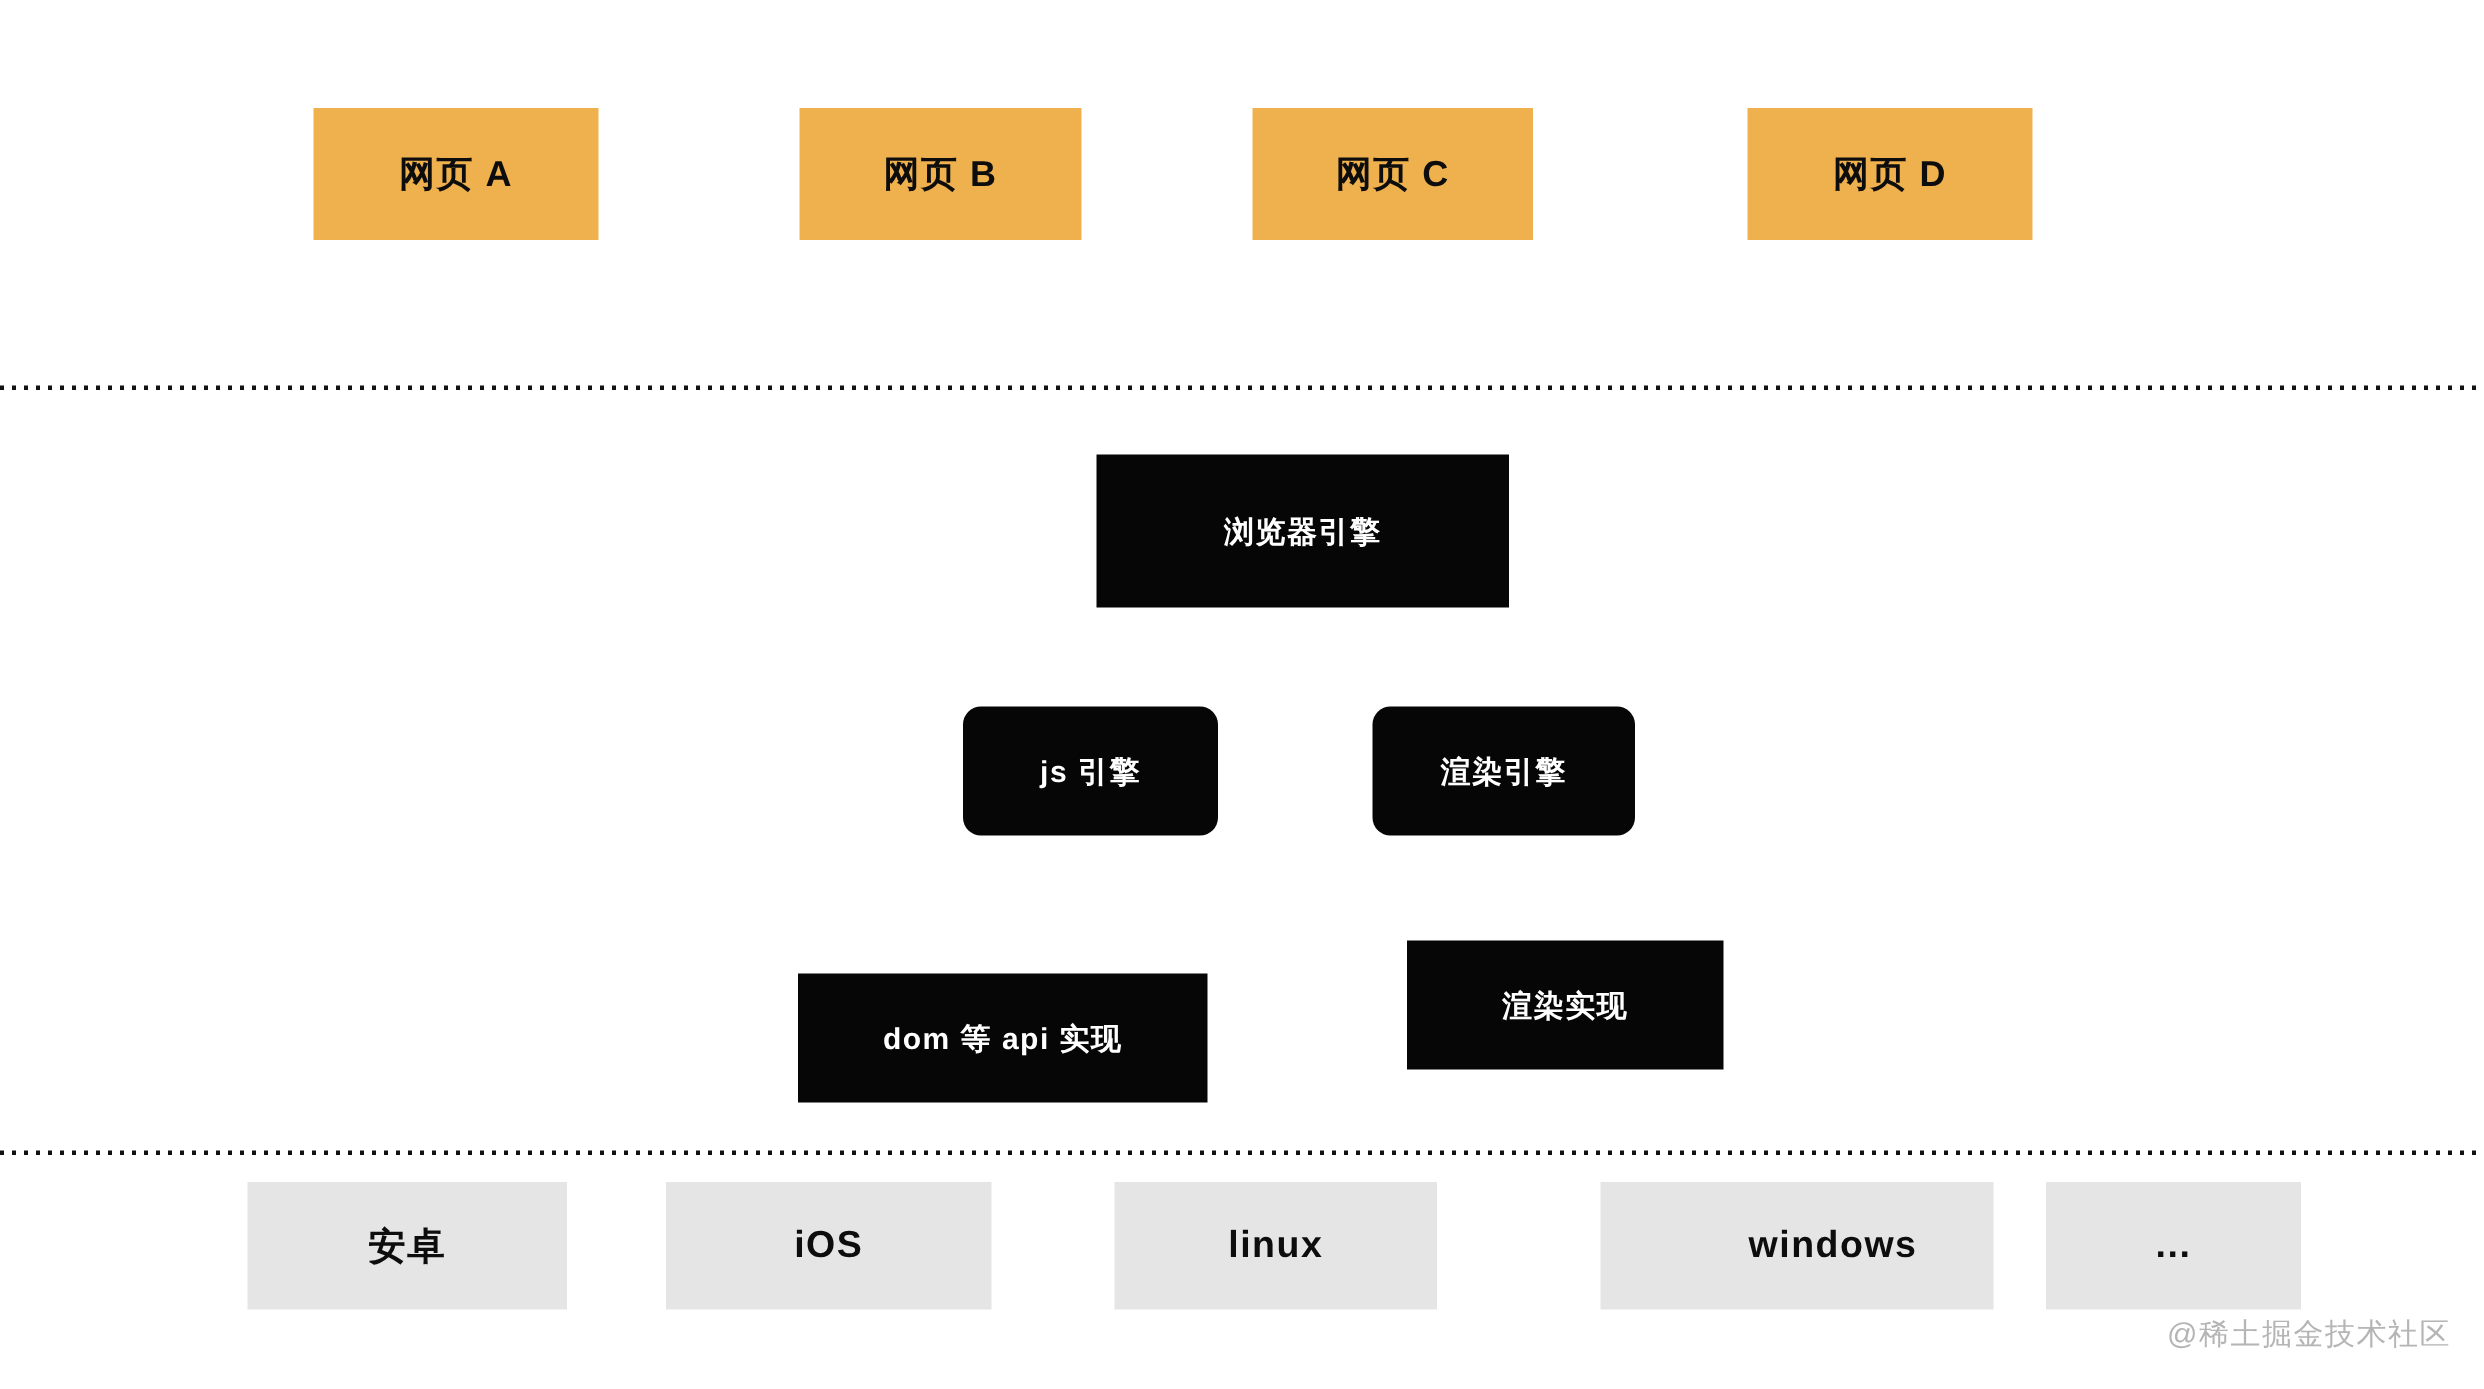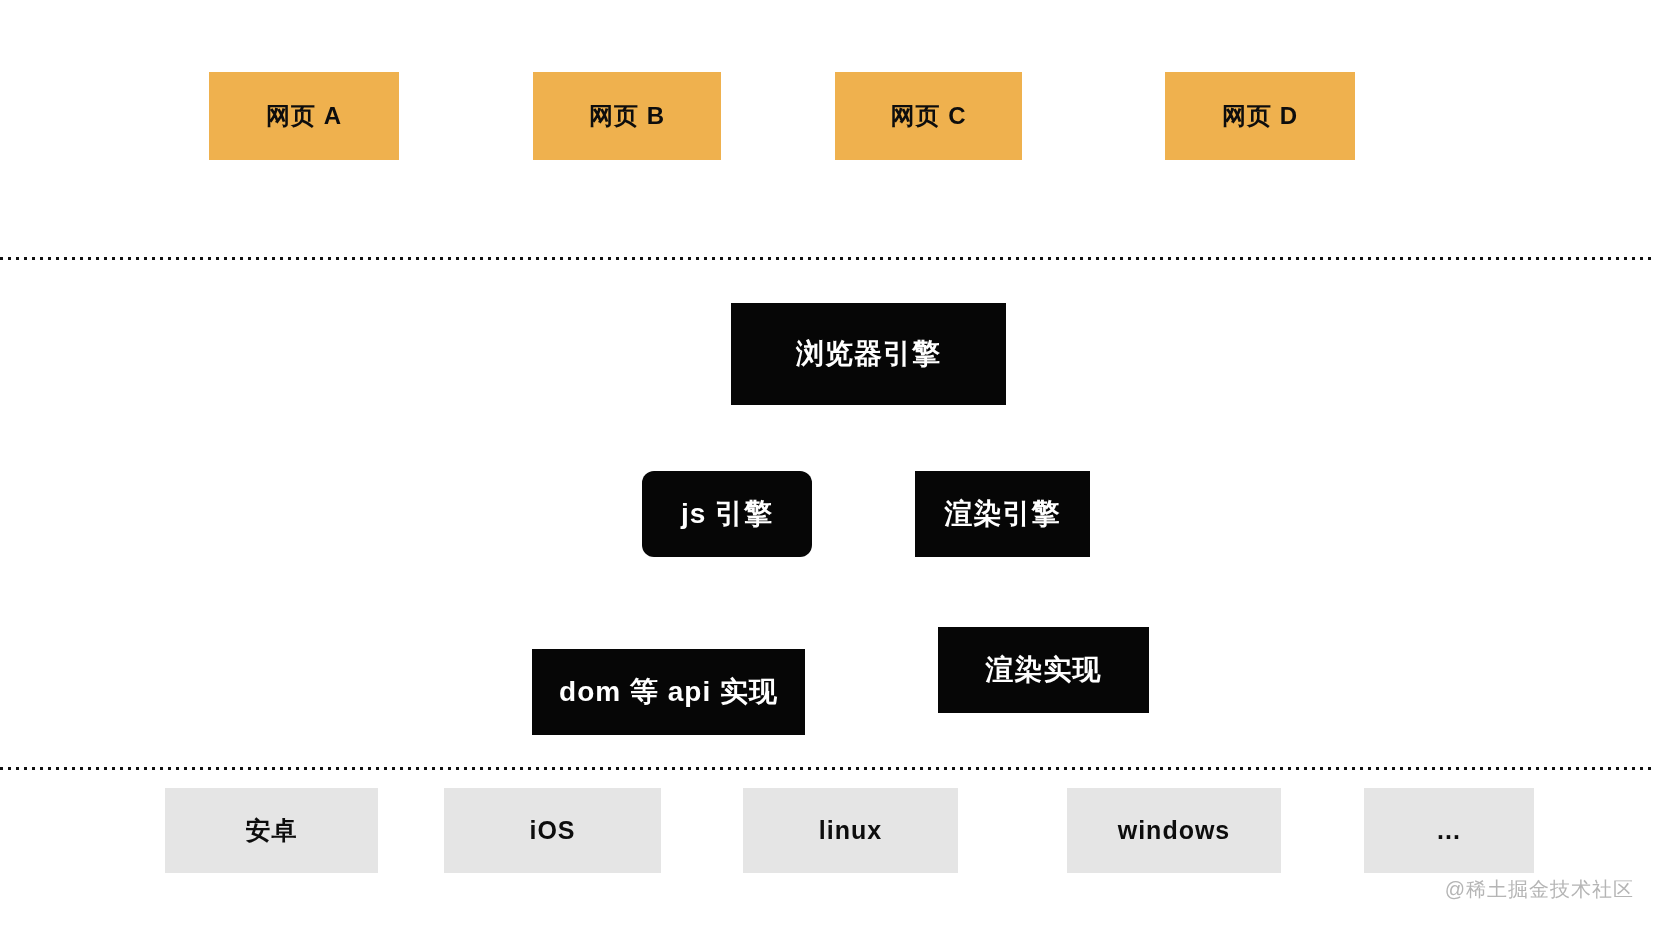"浏览器引擎" .engine-box { font-size: 28px -> 20px }
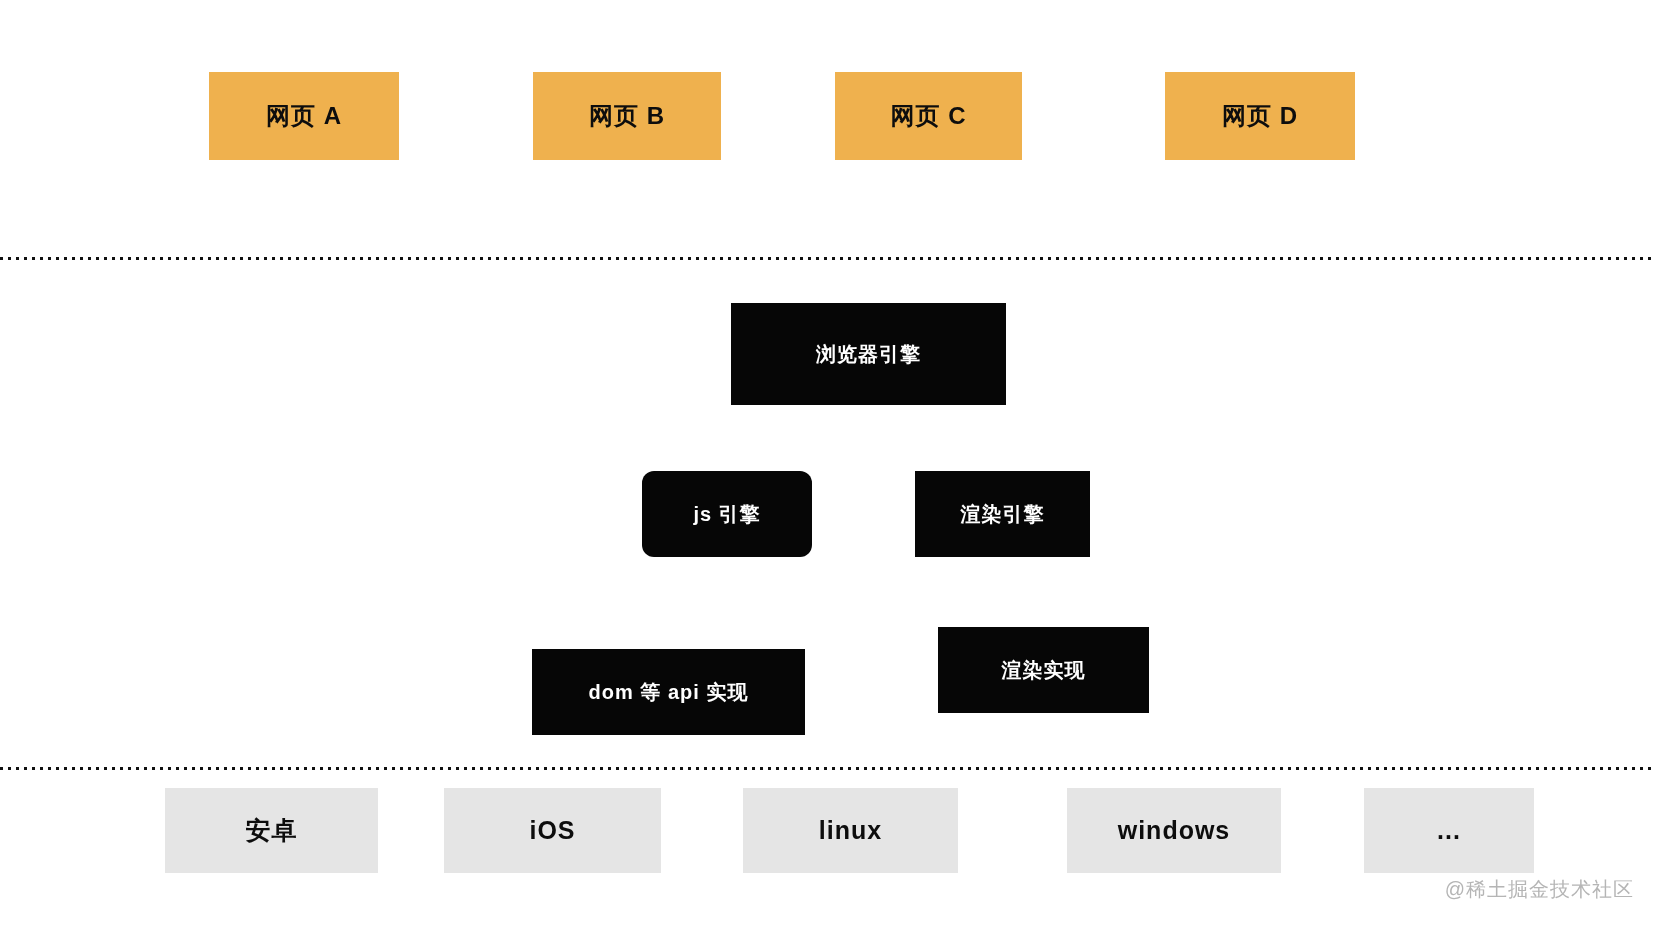"渲染引擎" div.box { border-radius: none -> 12px }
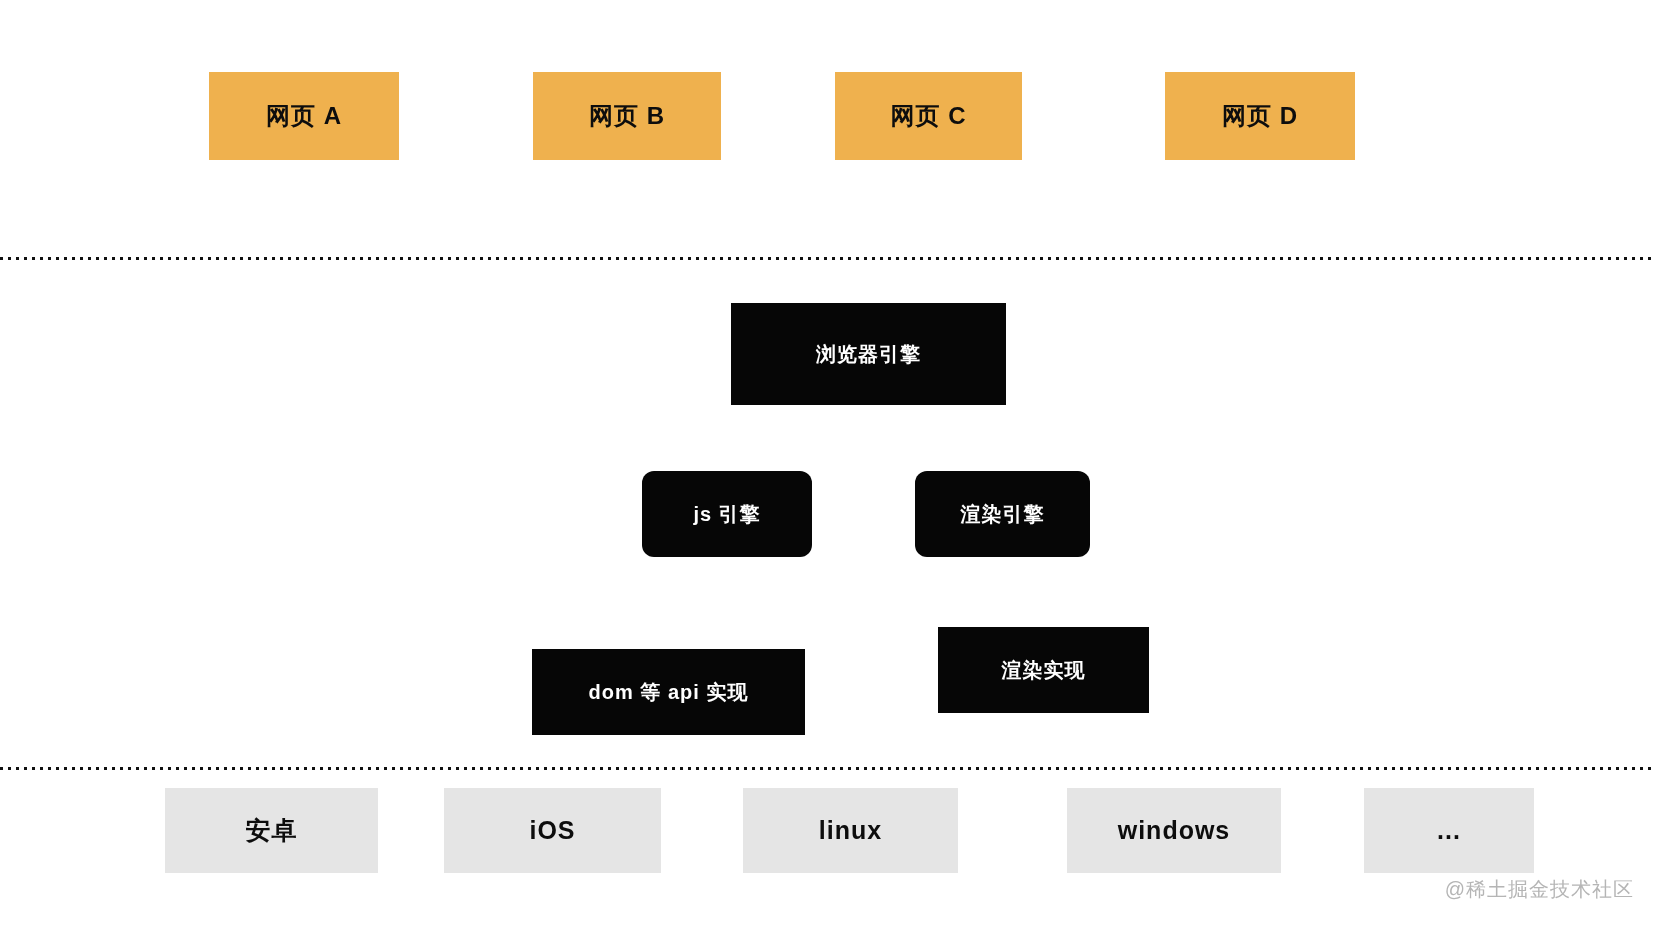"windows" div.box { padding-left: none -> 48px }
